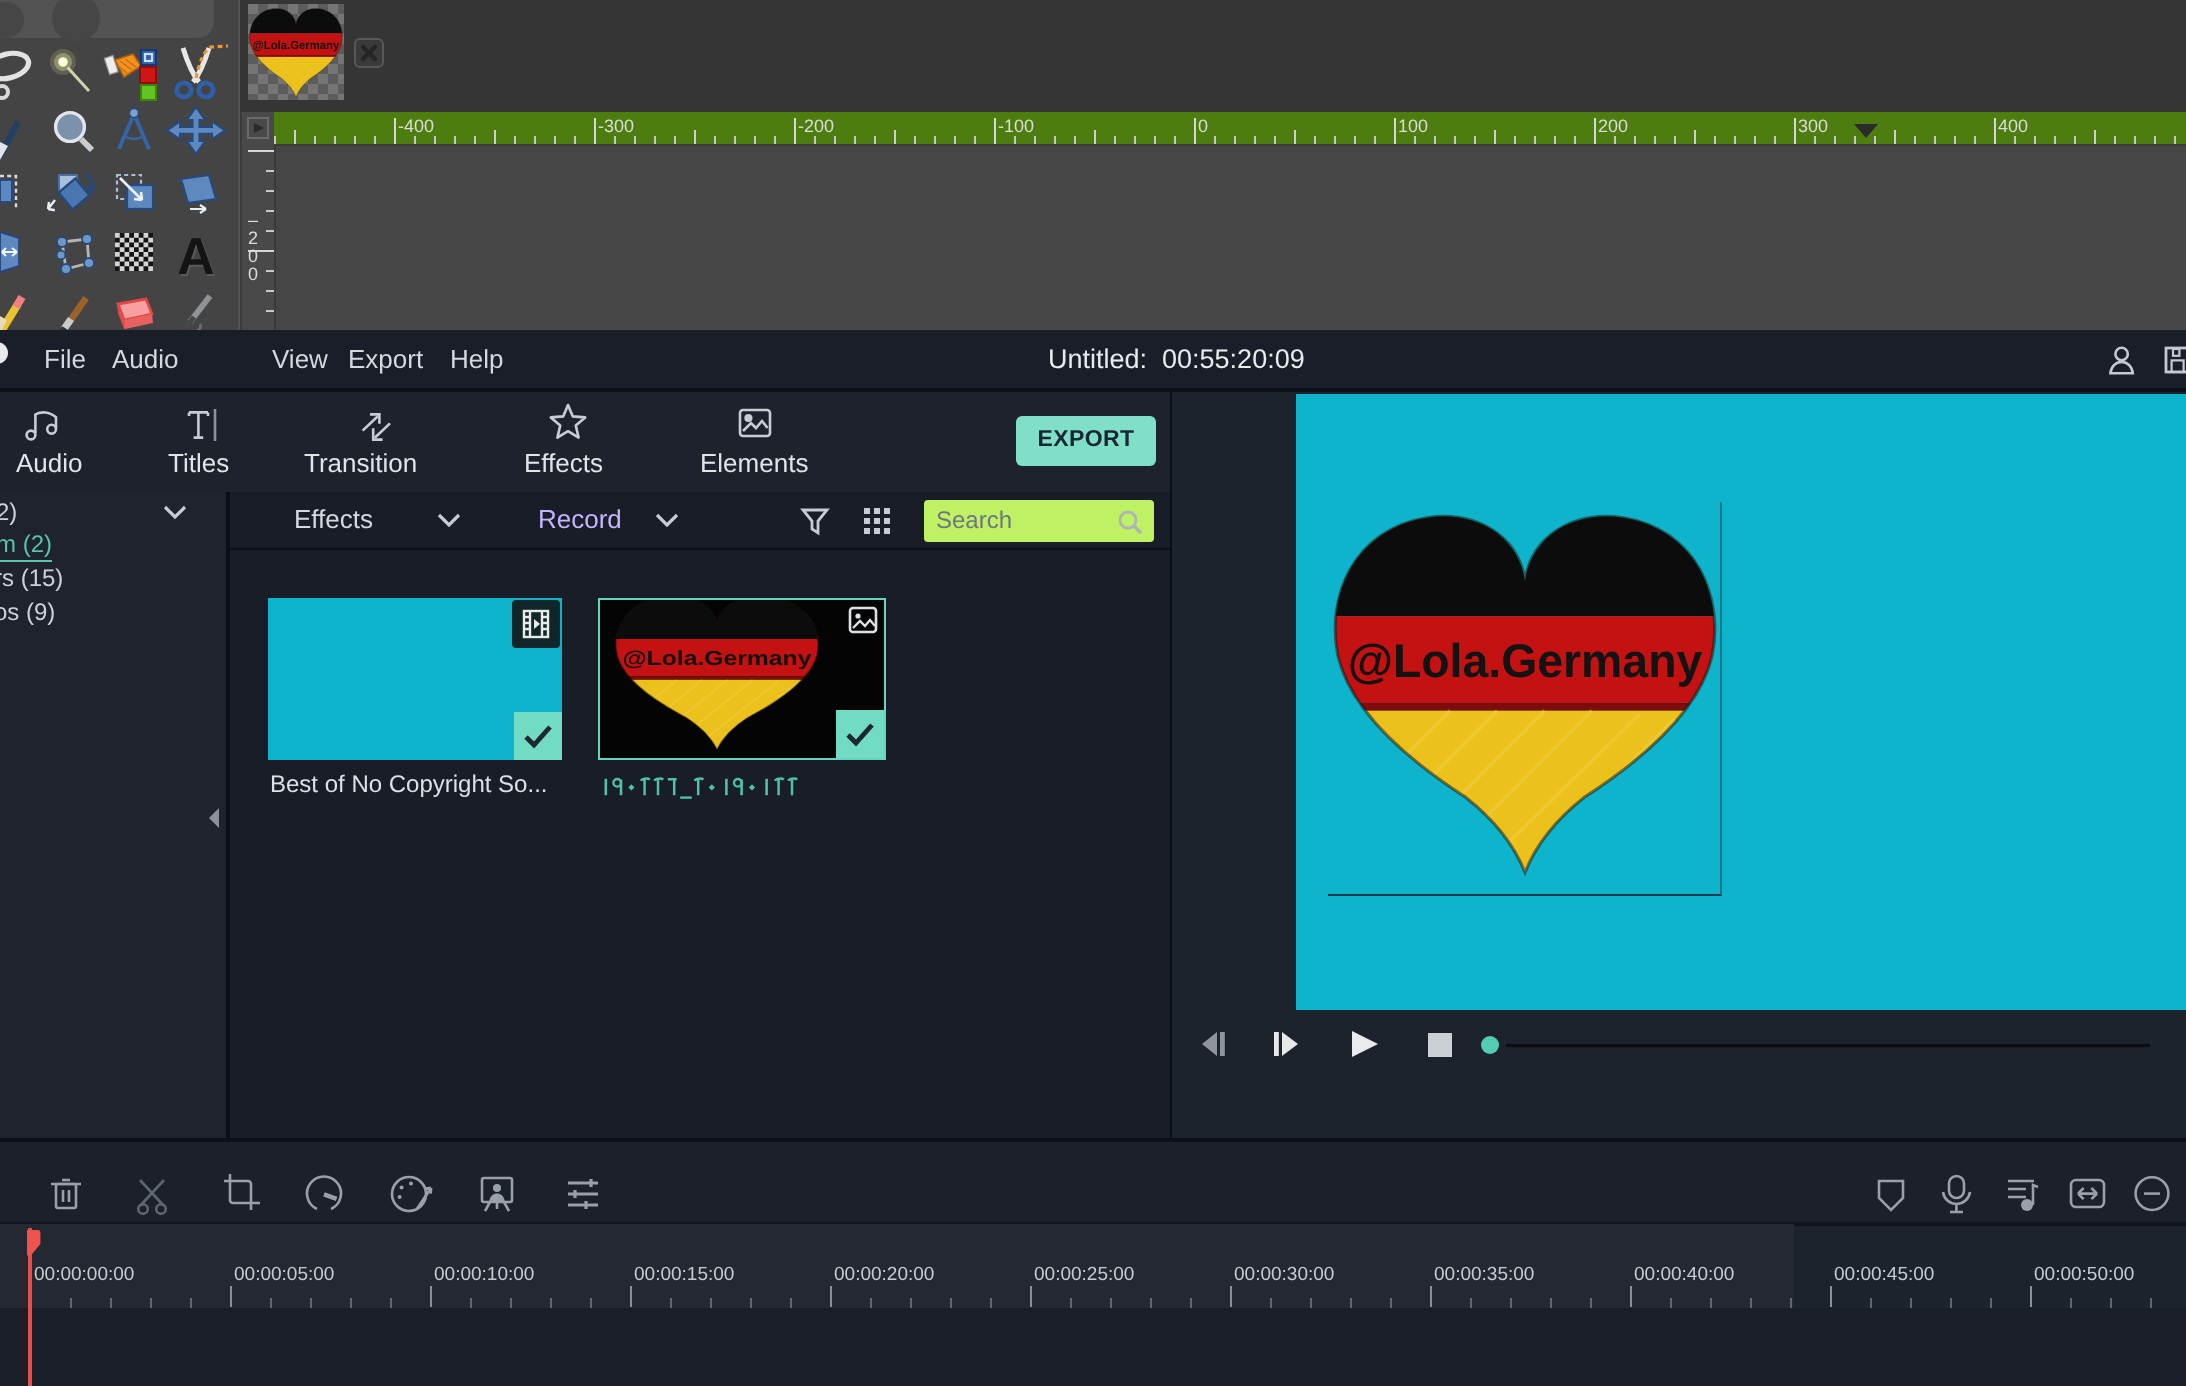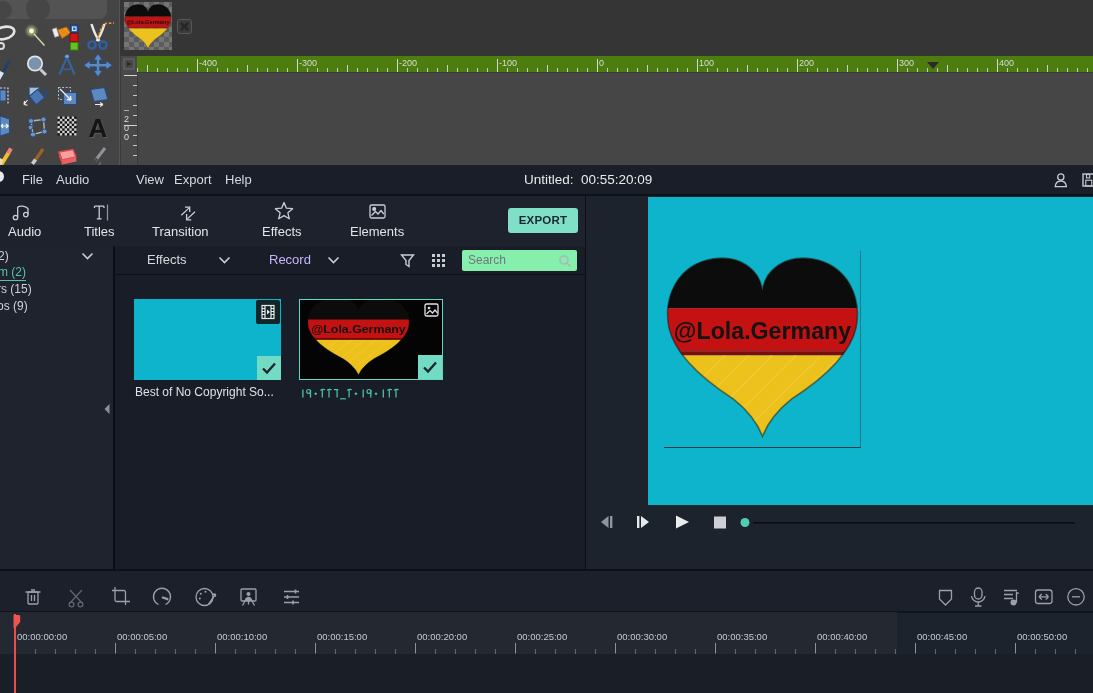"Search" div.abs { background: #86efac -> #bef264 }
